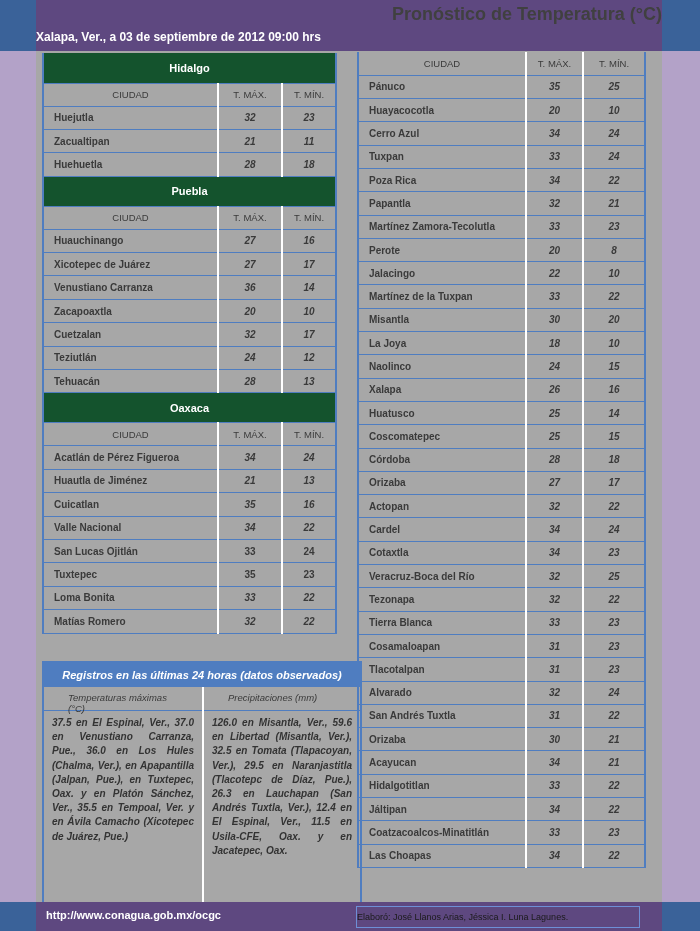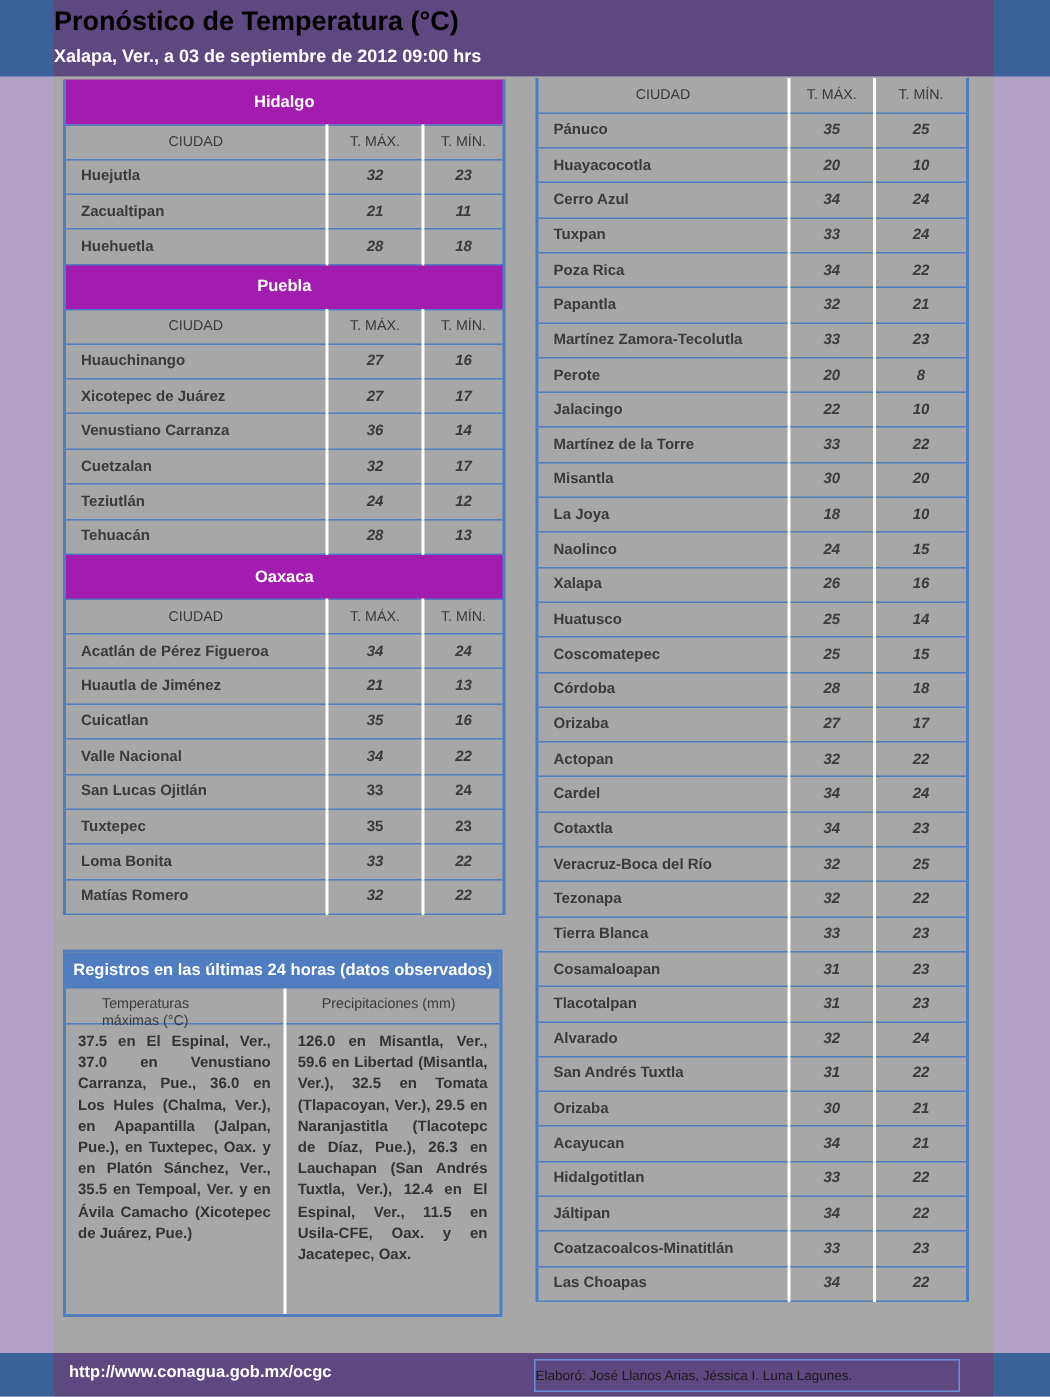"Pronóstico de Temperatura (°C)" .title { color: #000000 -> #404040; text-align: left -> right }
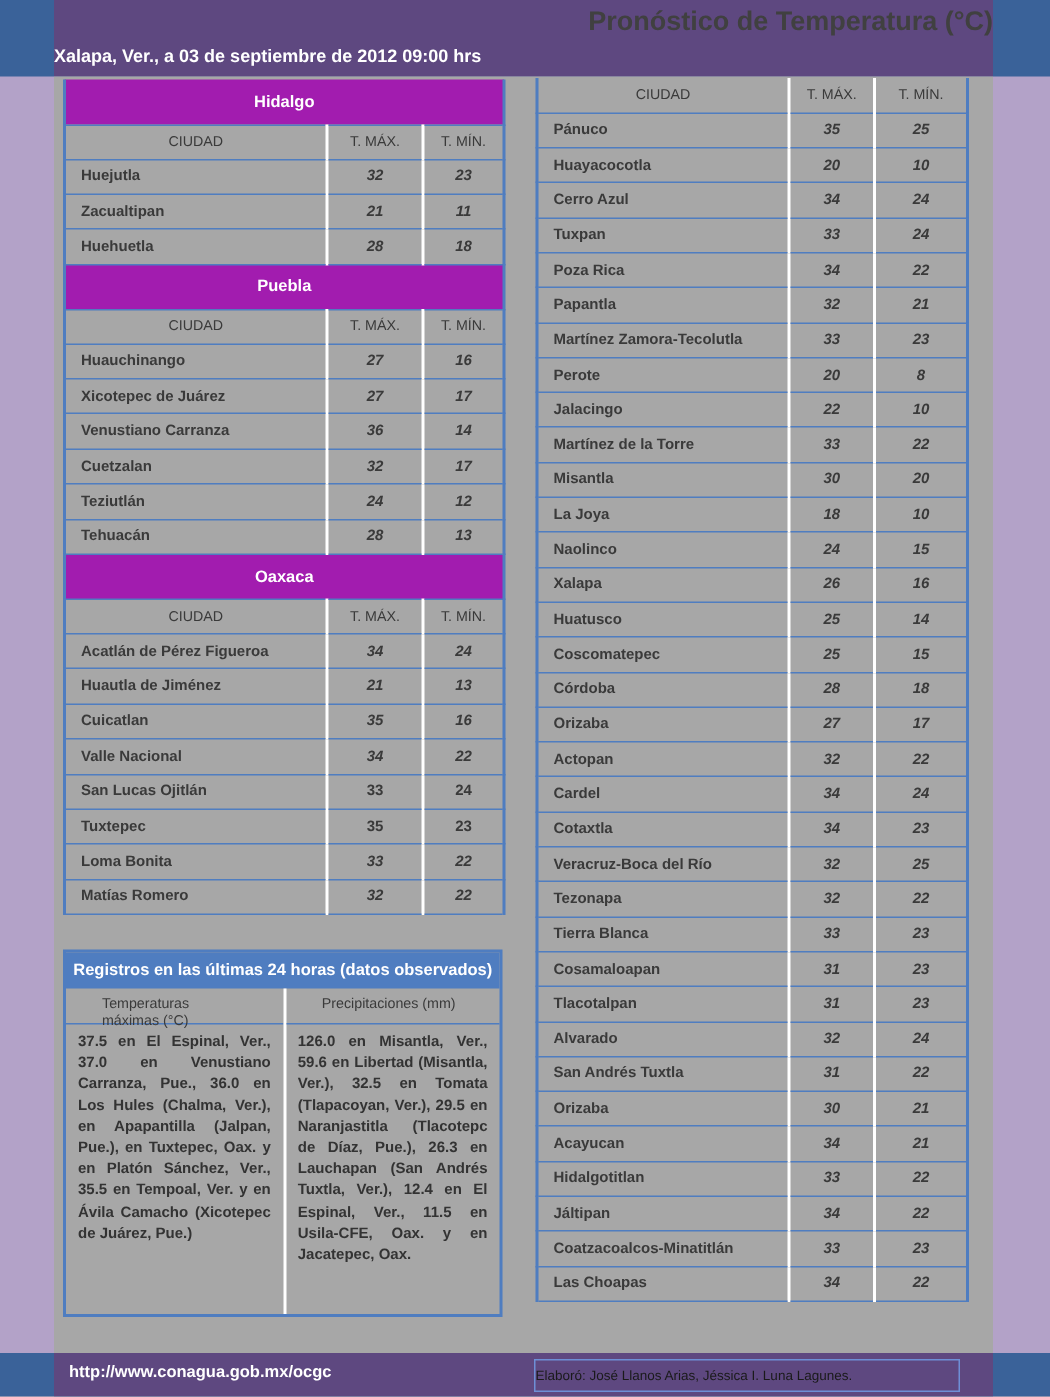"Hidalgo" table.t .state { background: #a21caf -> #14532d }
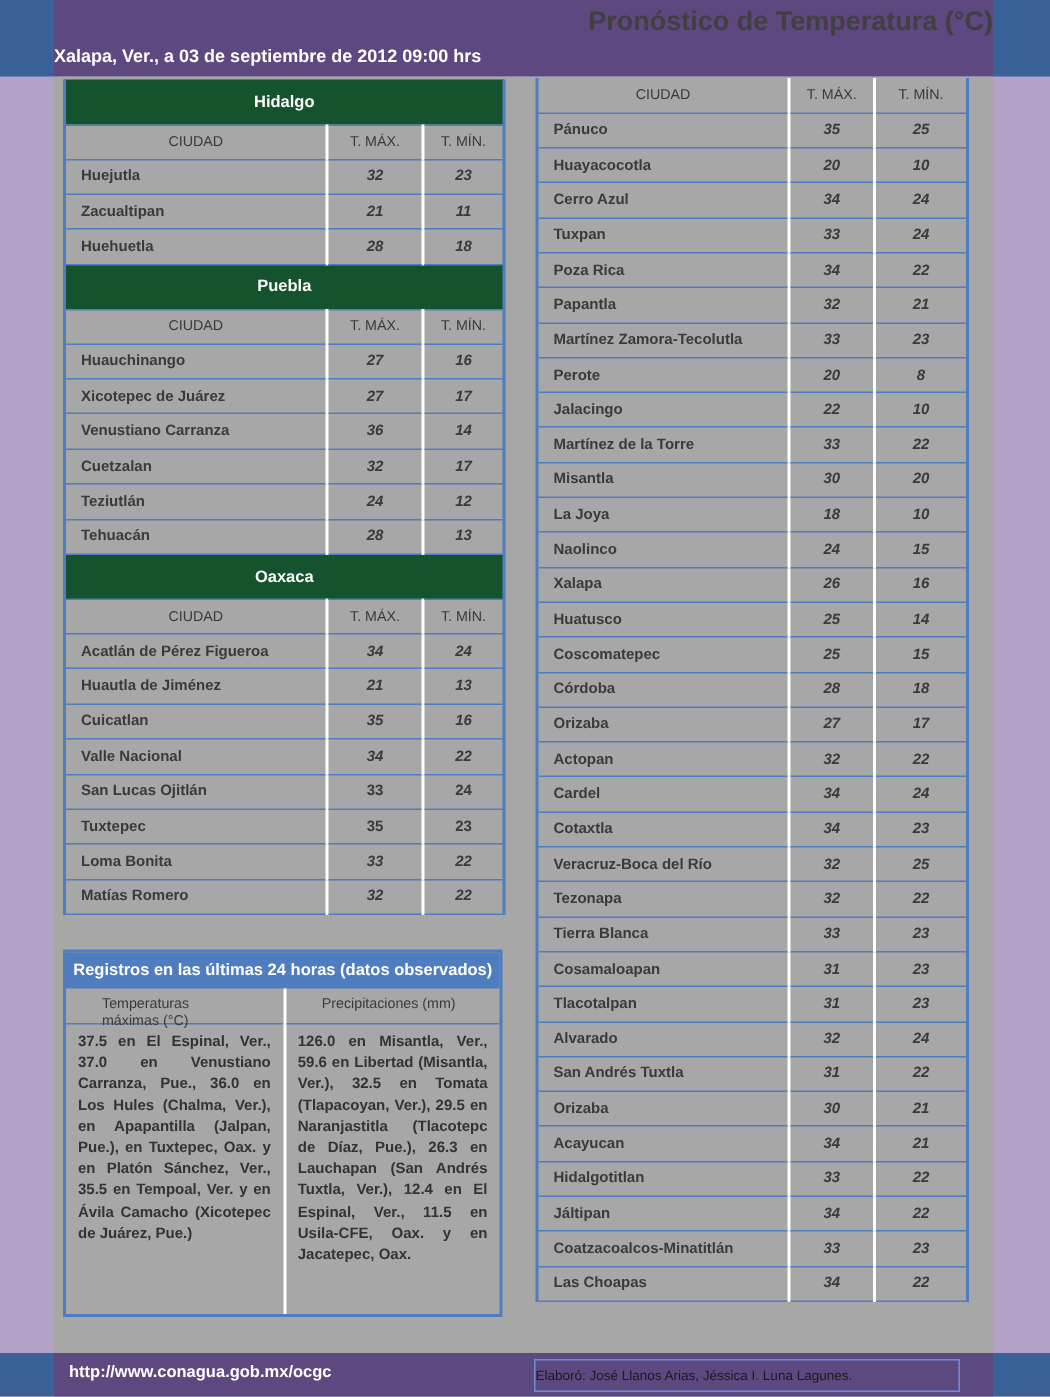"Martínez de la Torre" td.city { text: Torre -> Tuxpan }
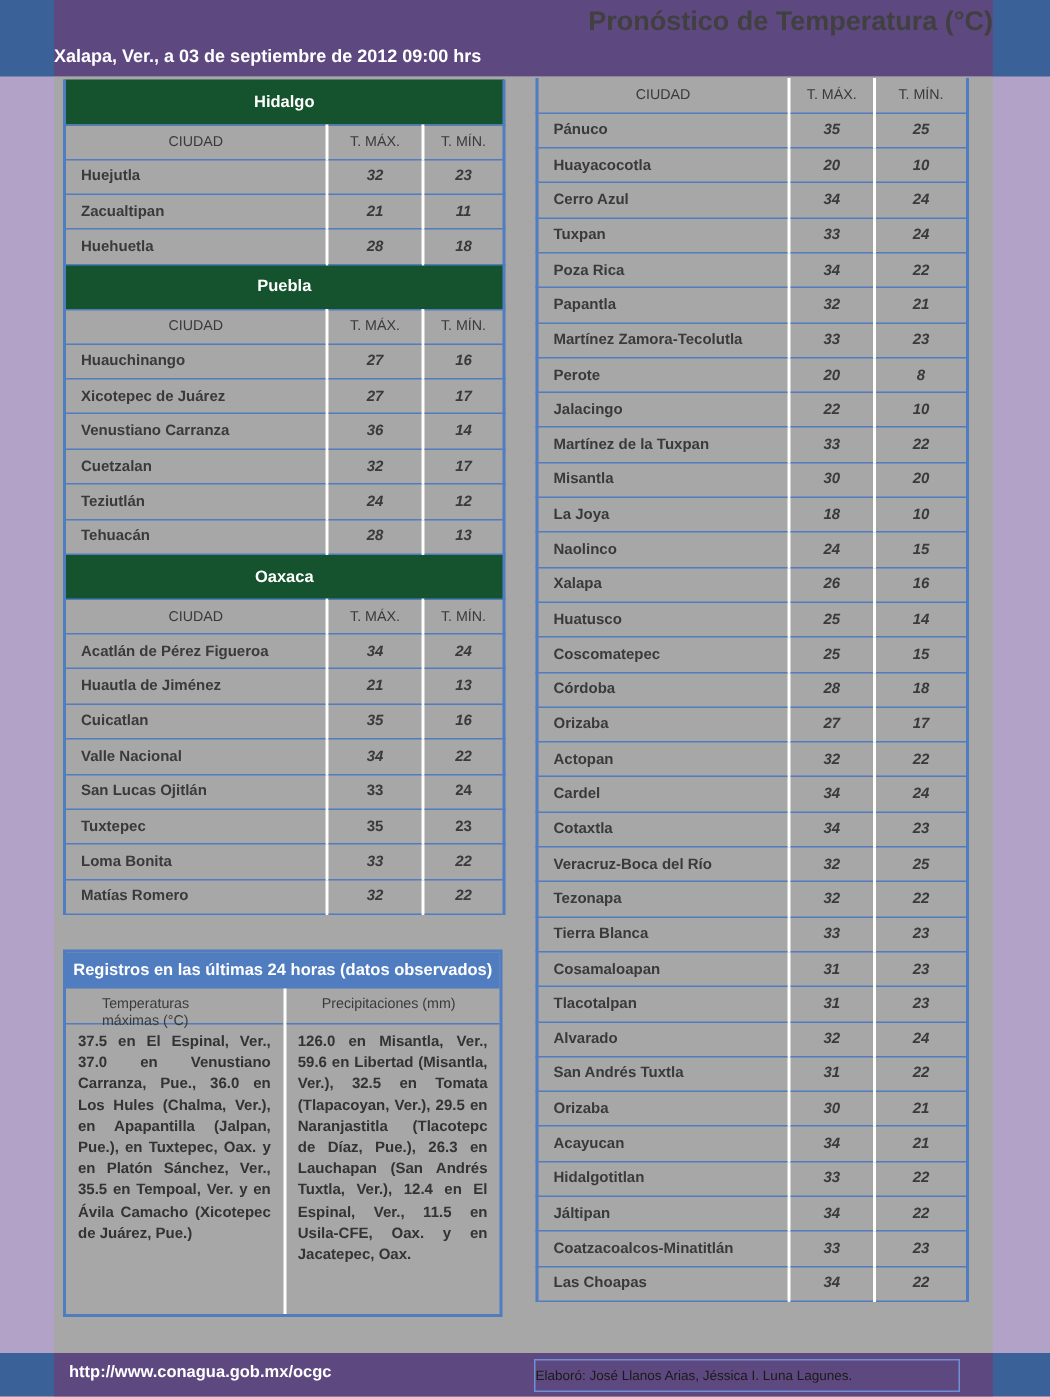"Zacapoaxtla" tr { html: none -> <tr> <td>Zacapoaxtla</td> <td>20</td> <td>10</td> </tr> }
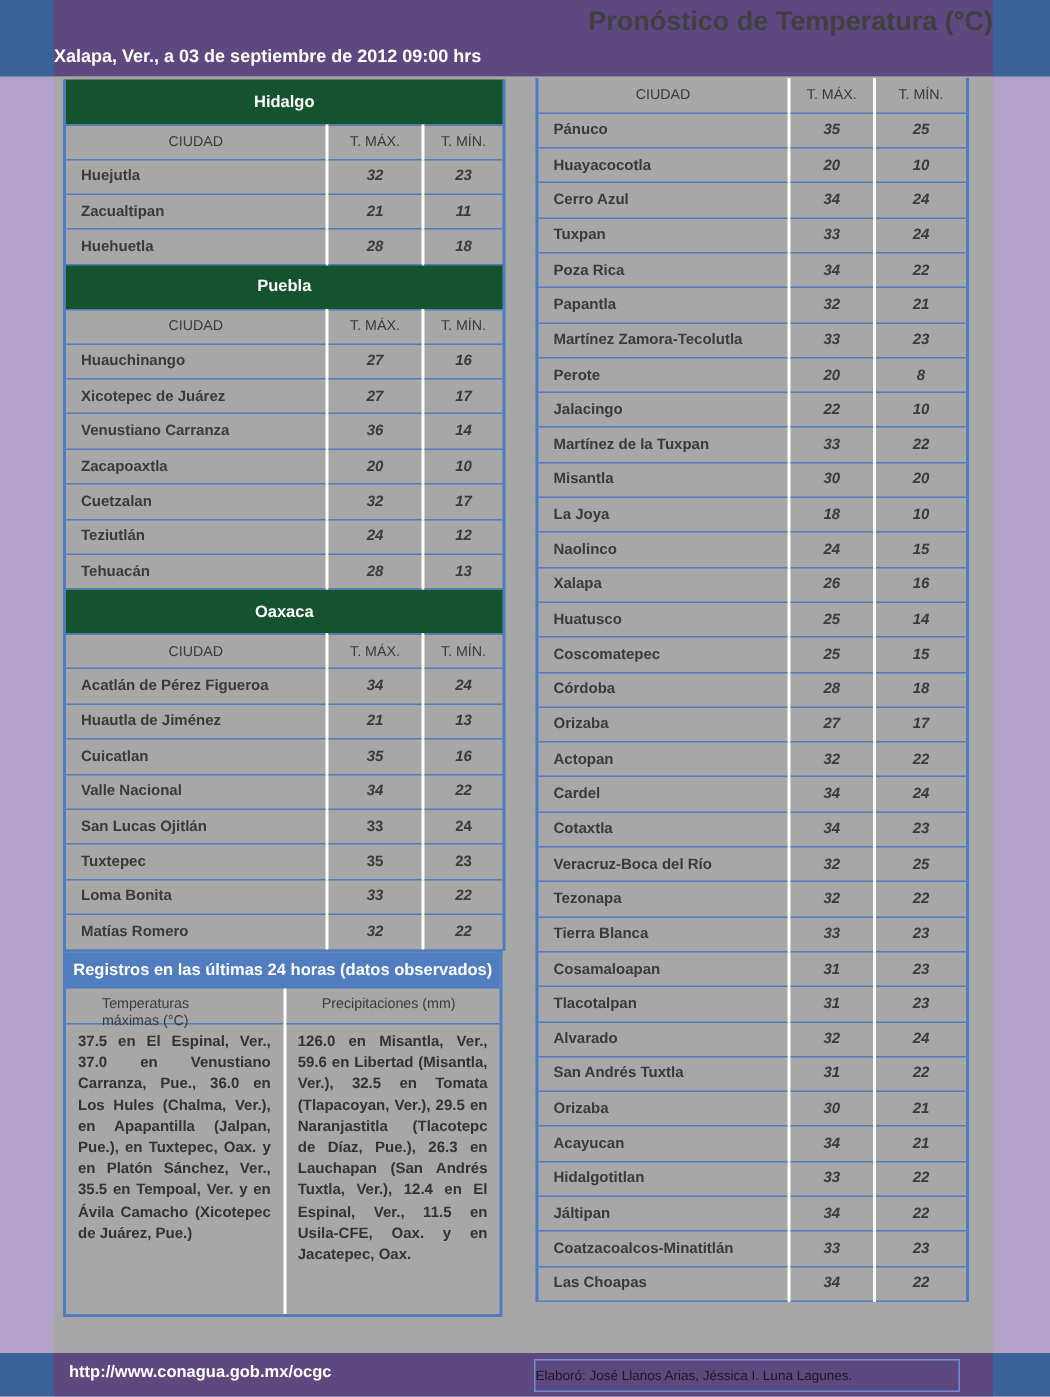"Registros en las últimas 24" .obs { font-style: none -> italic; top: 633px -> 661px; width: 293px -> 320px }
